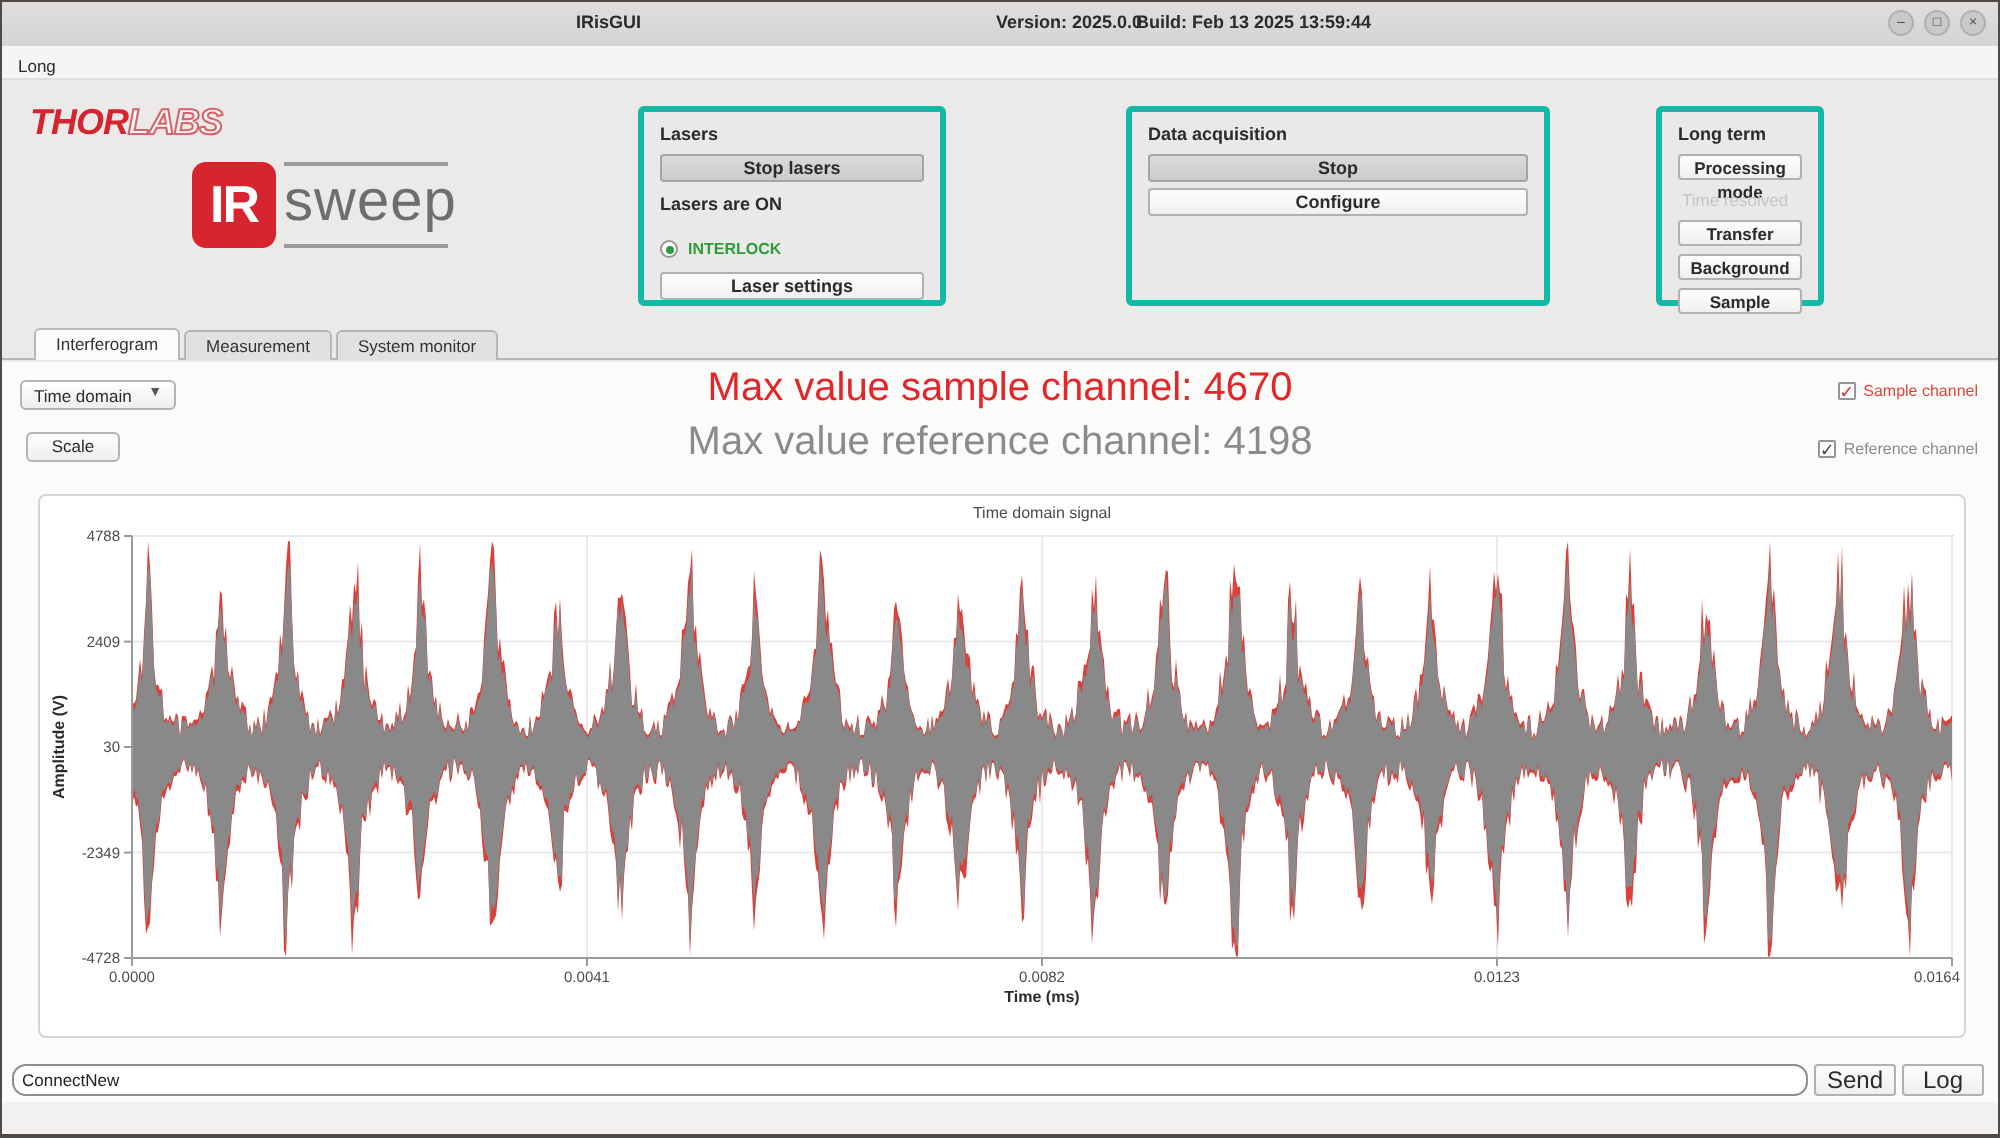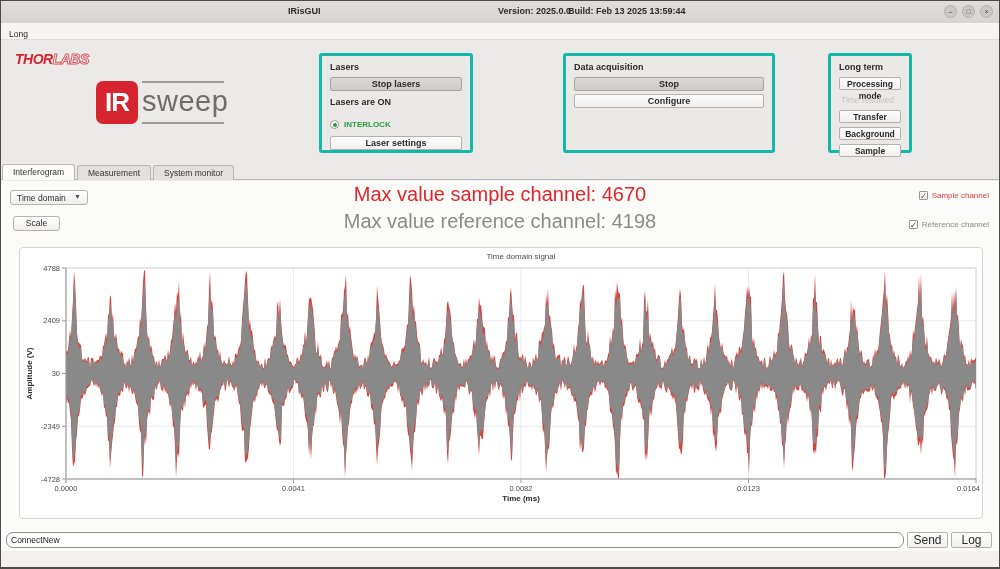"THORLABS" .thorlabs { font-size: 14px -> 18px }
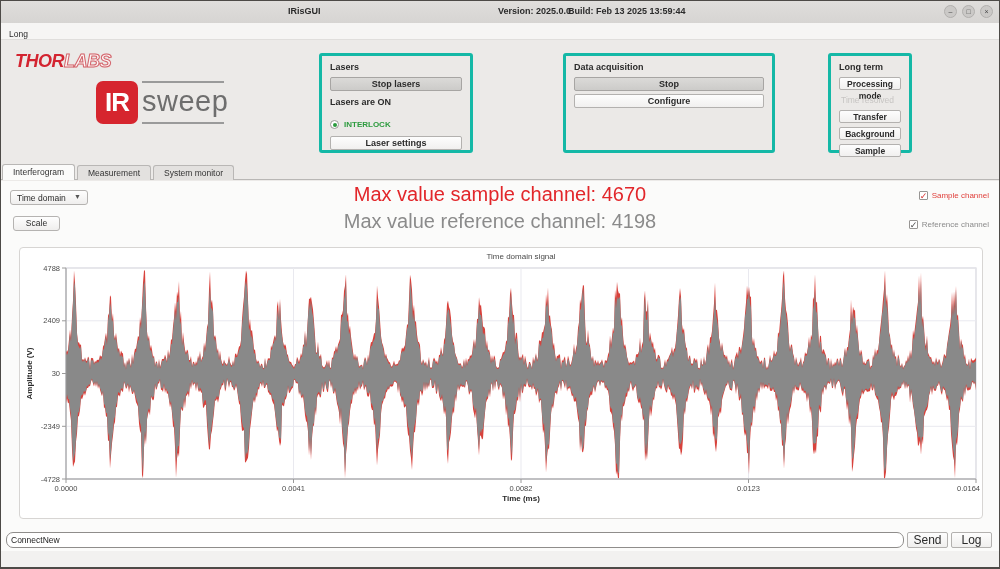"Interferogram" .tabbar { padding-left: 1px -> 16px }
